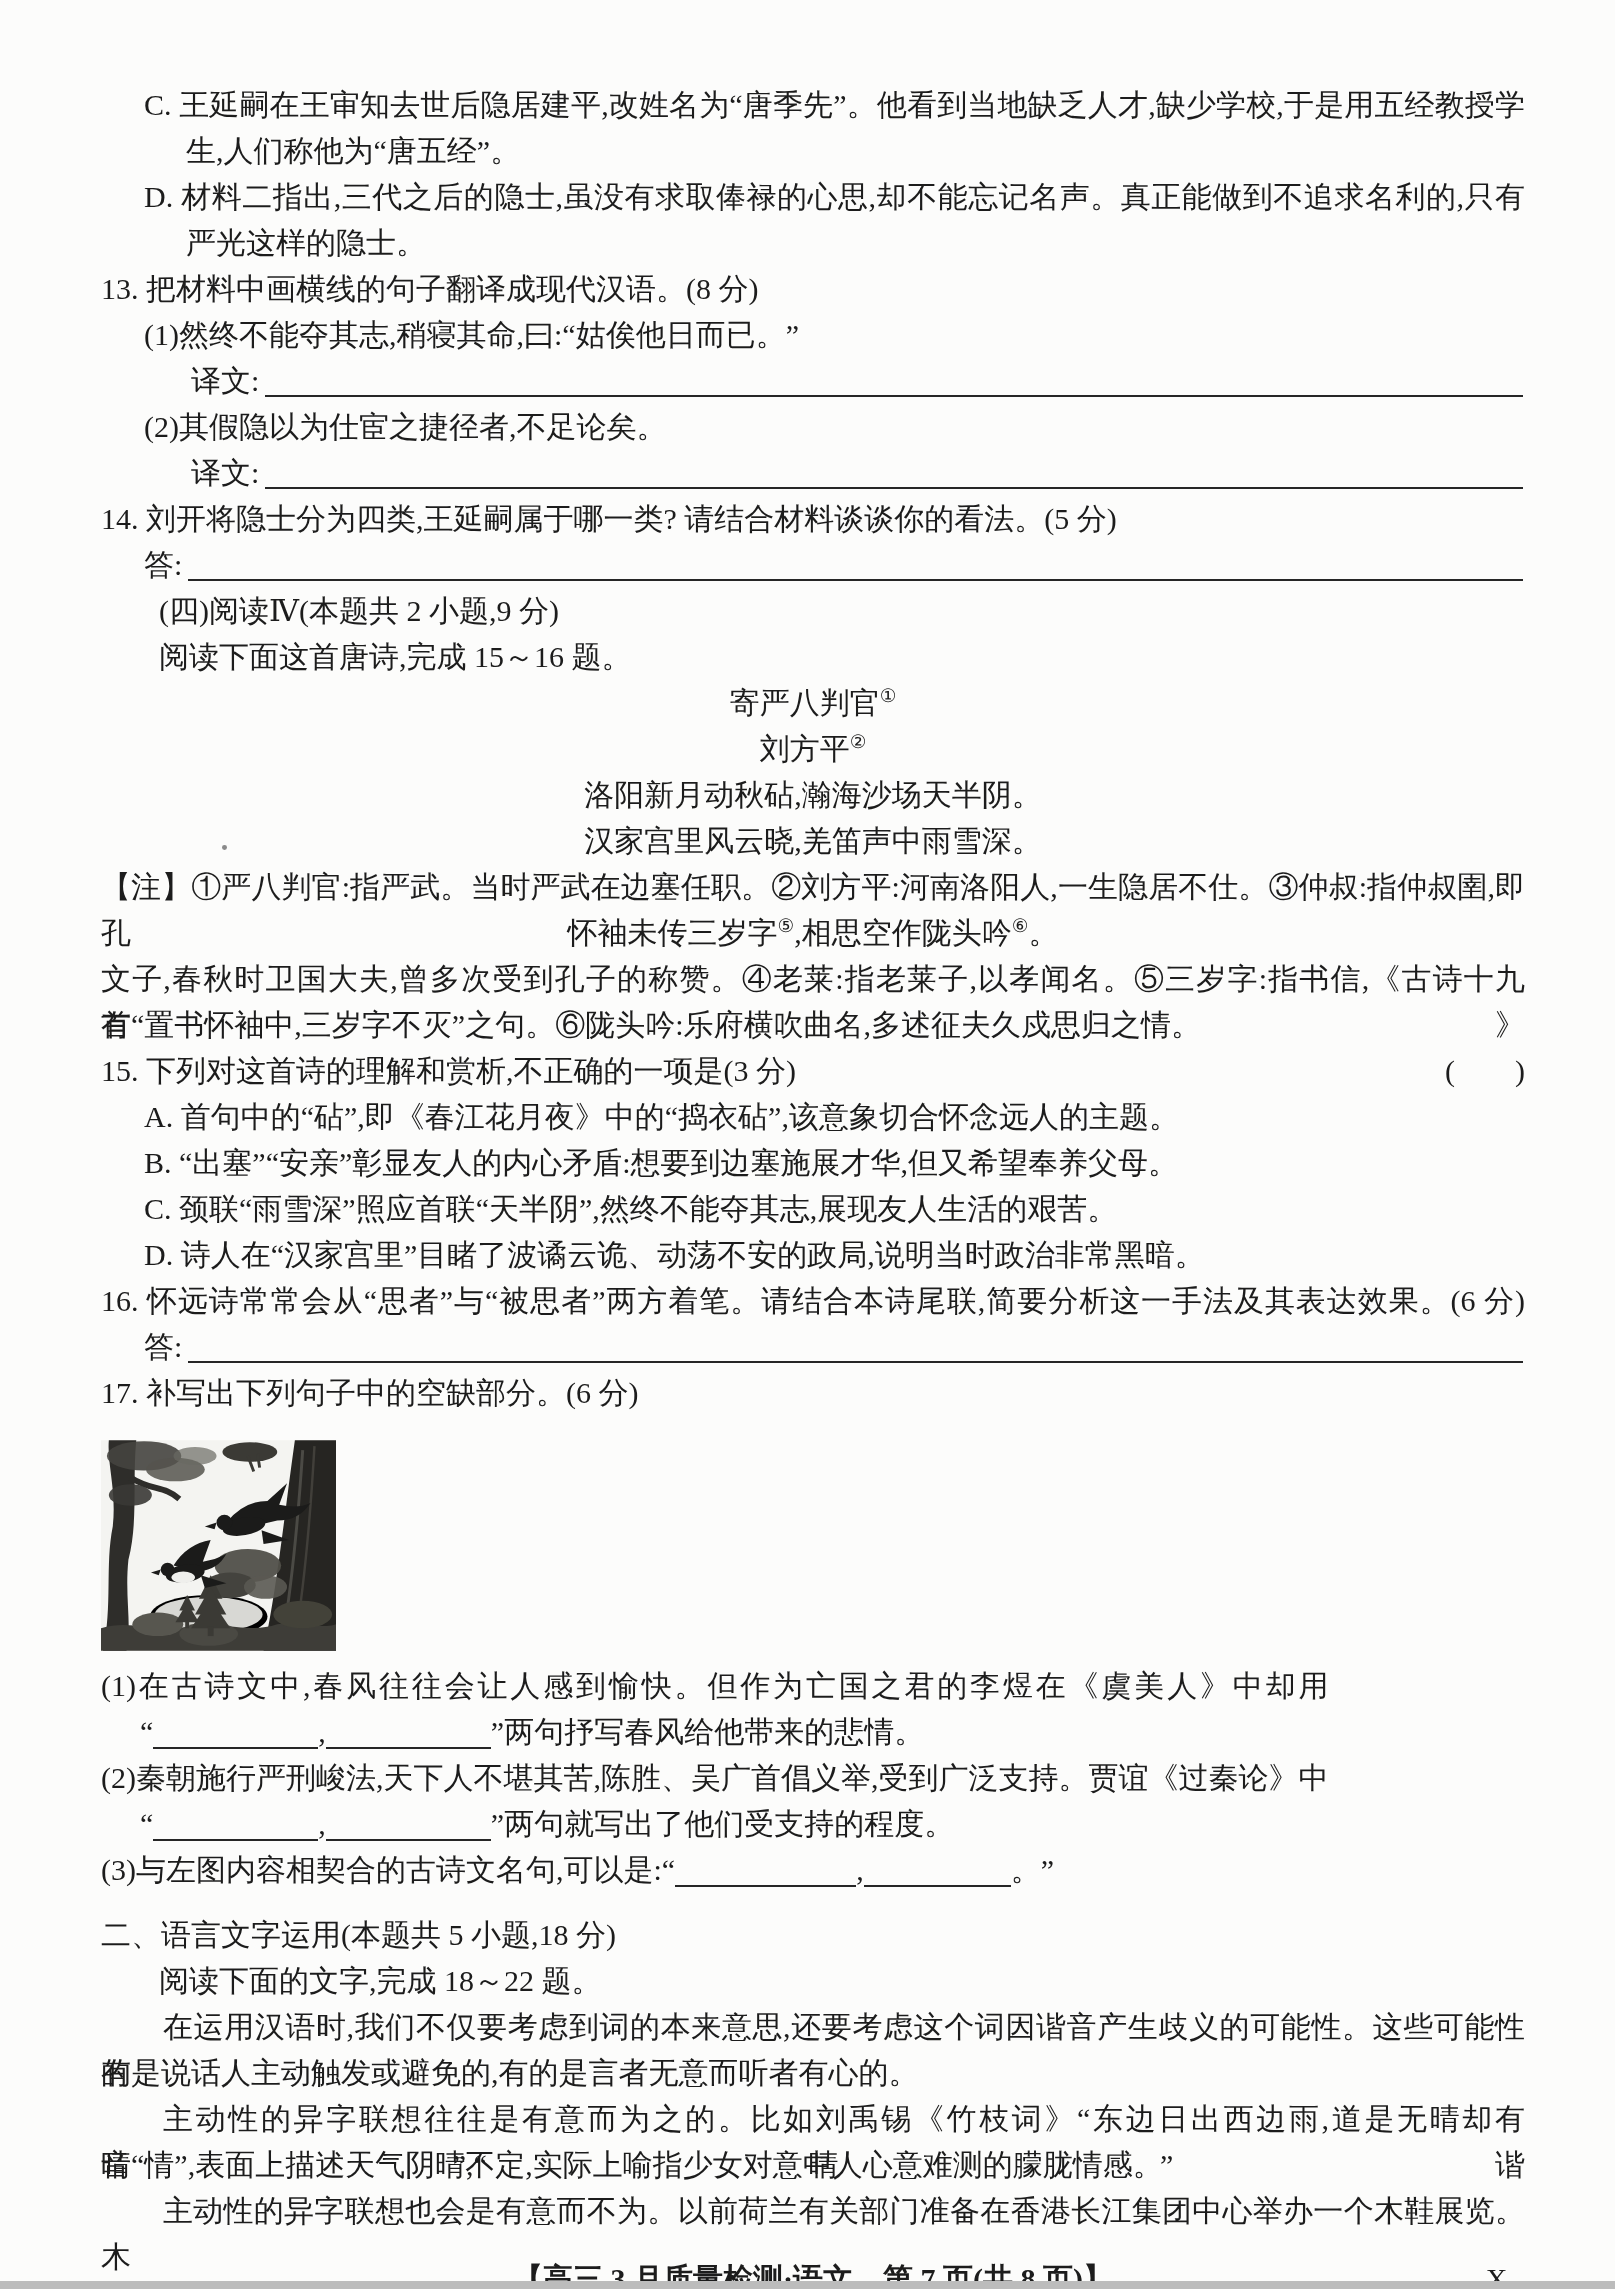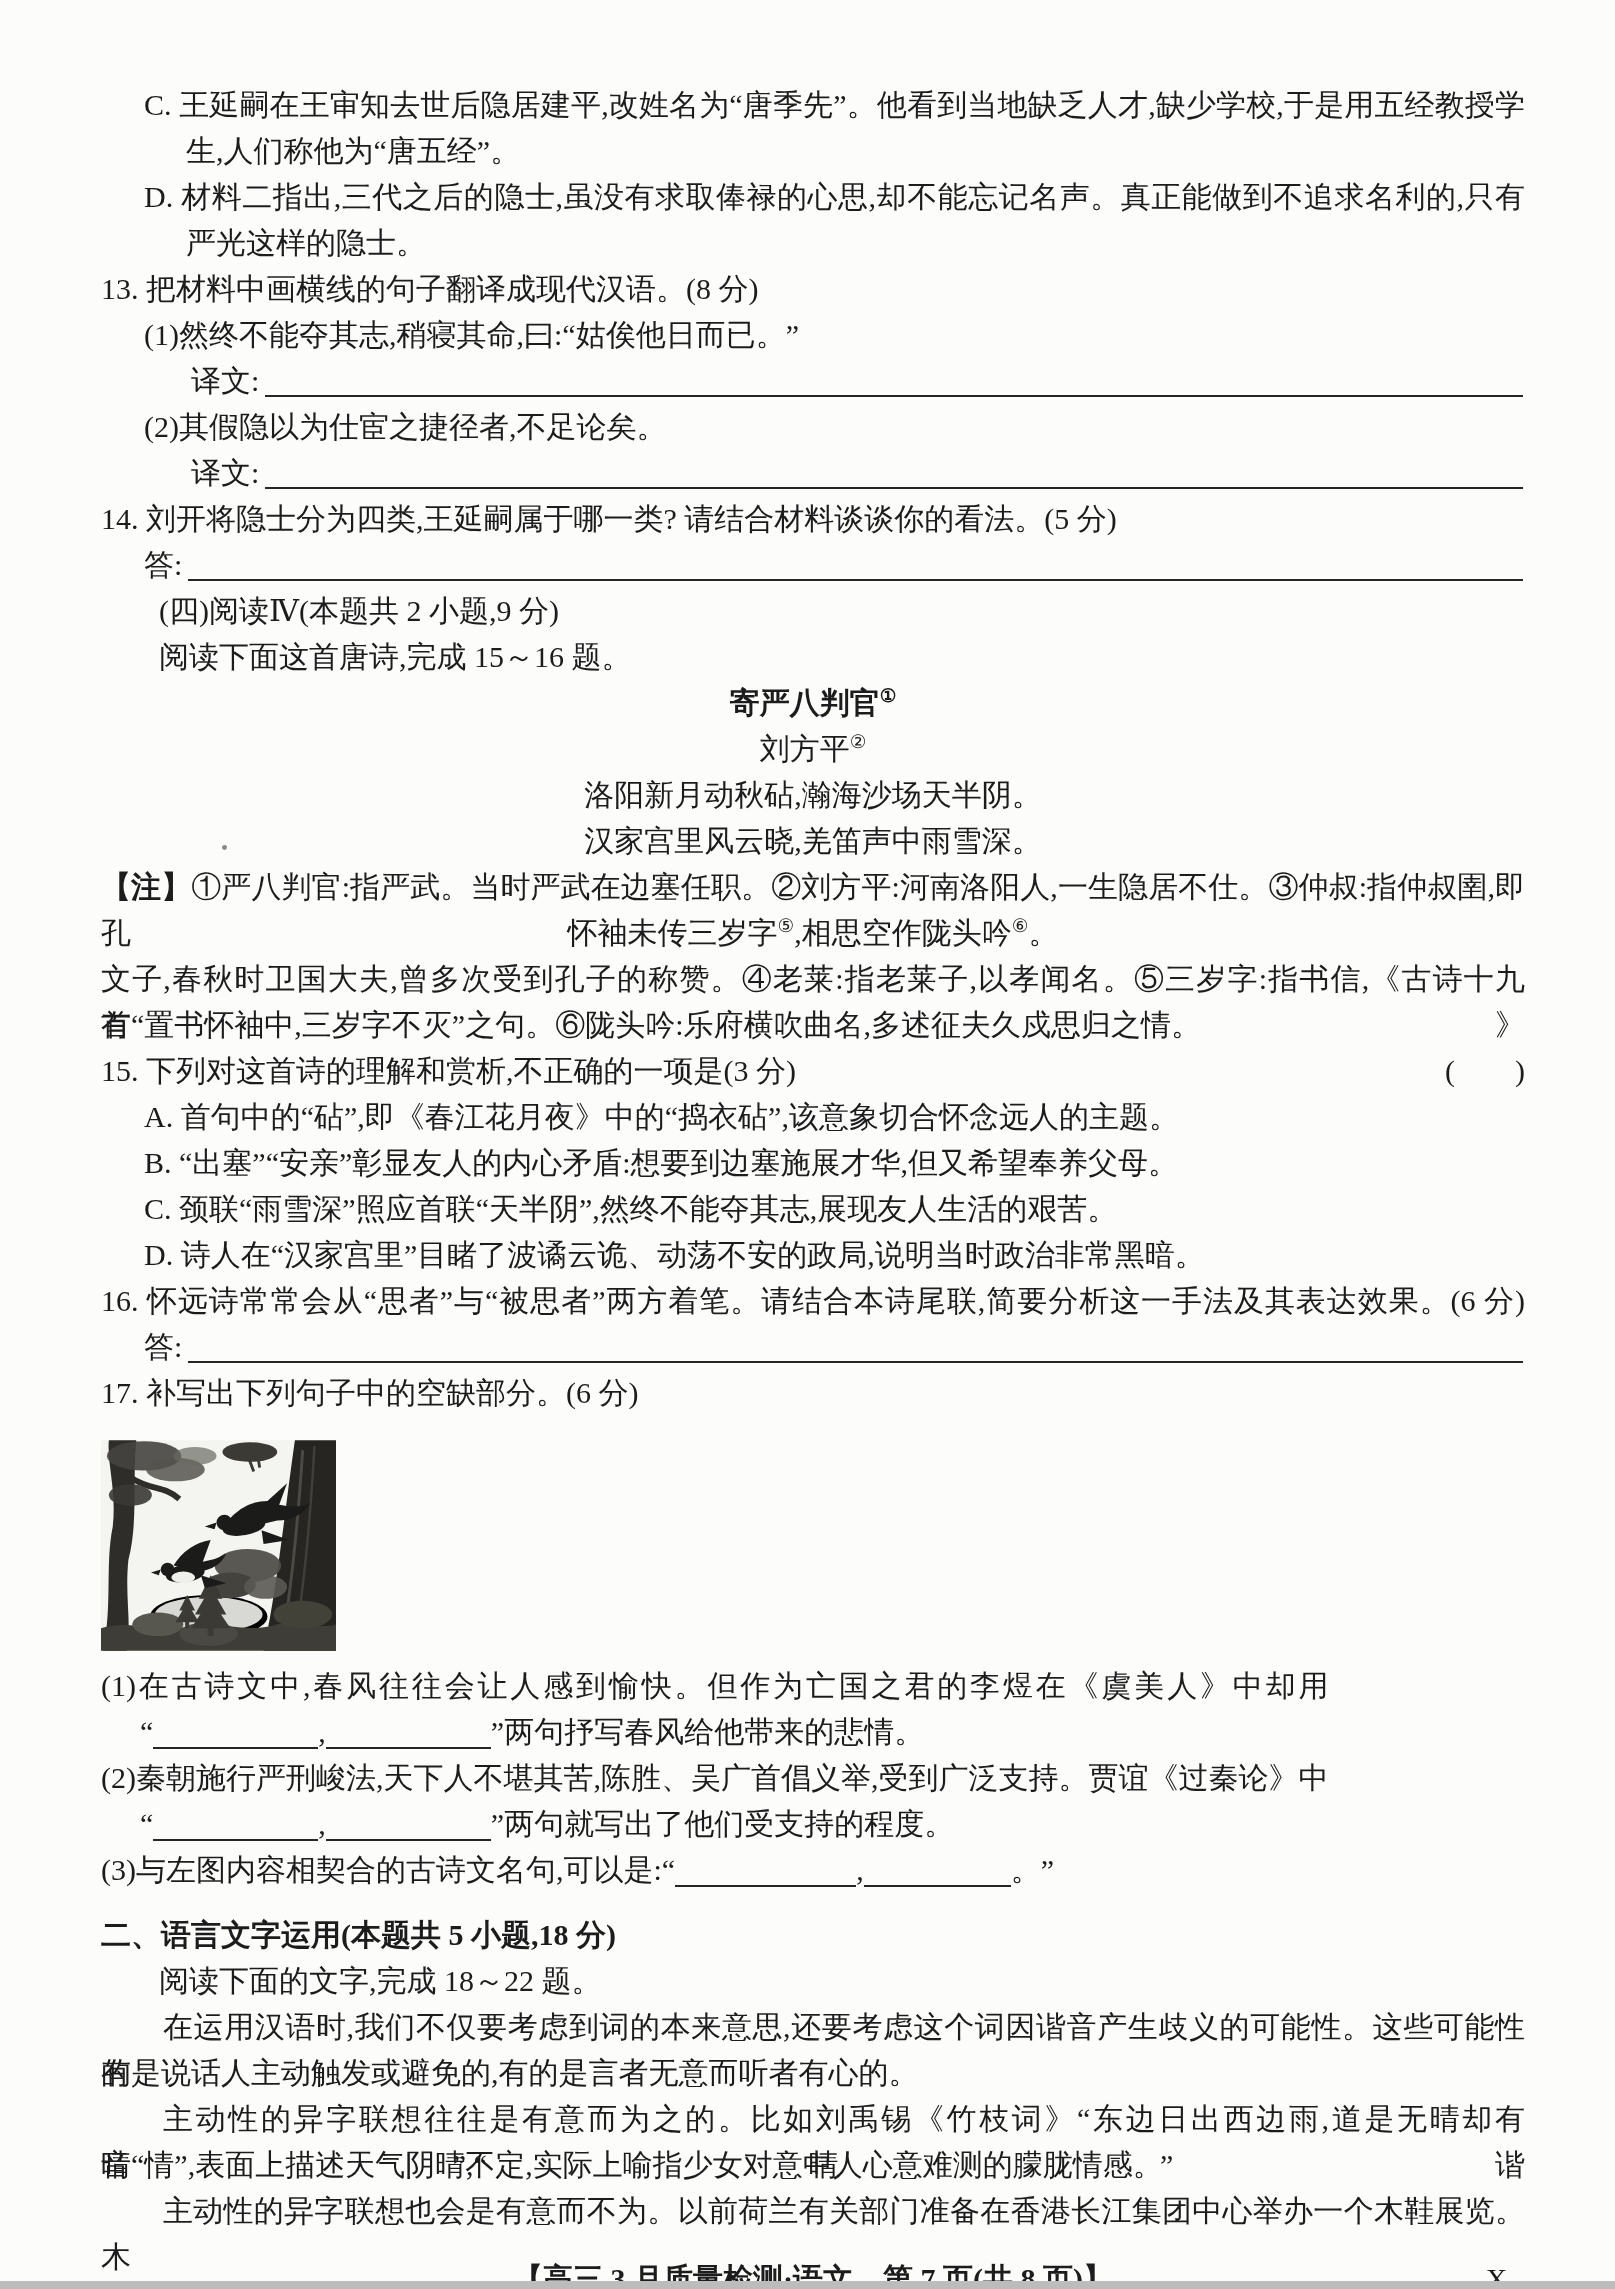"寄严八判官①" .b { font-weight: bold -> normal }
